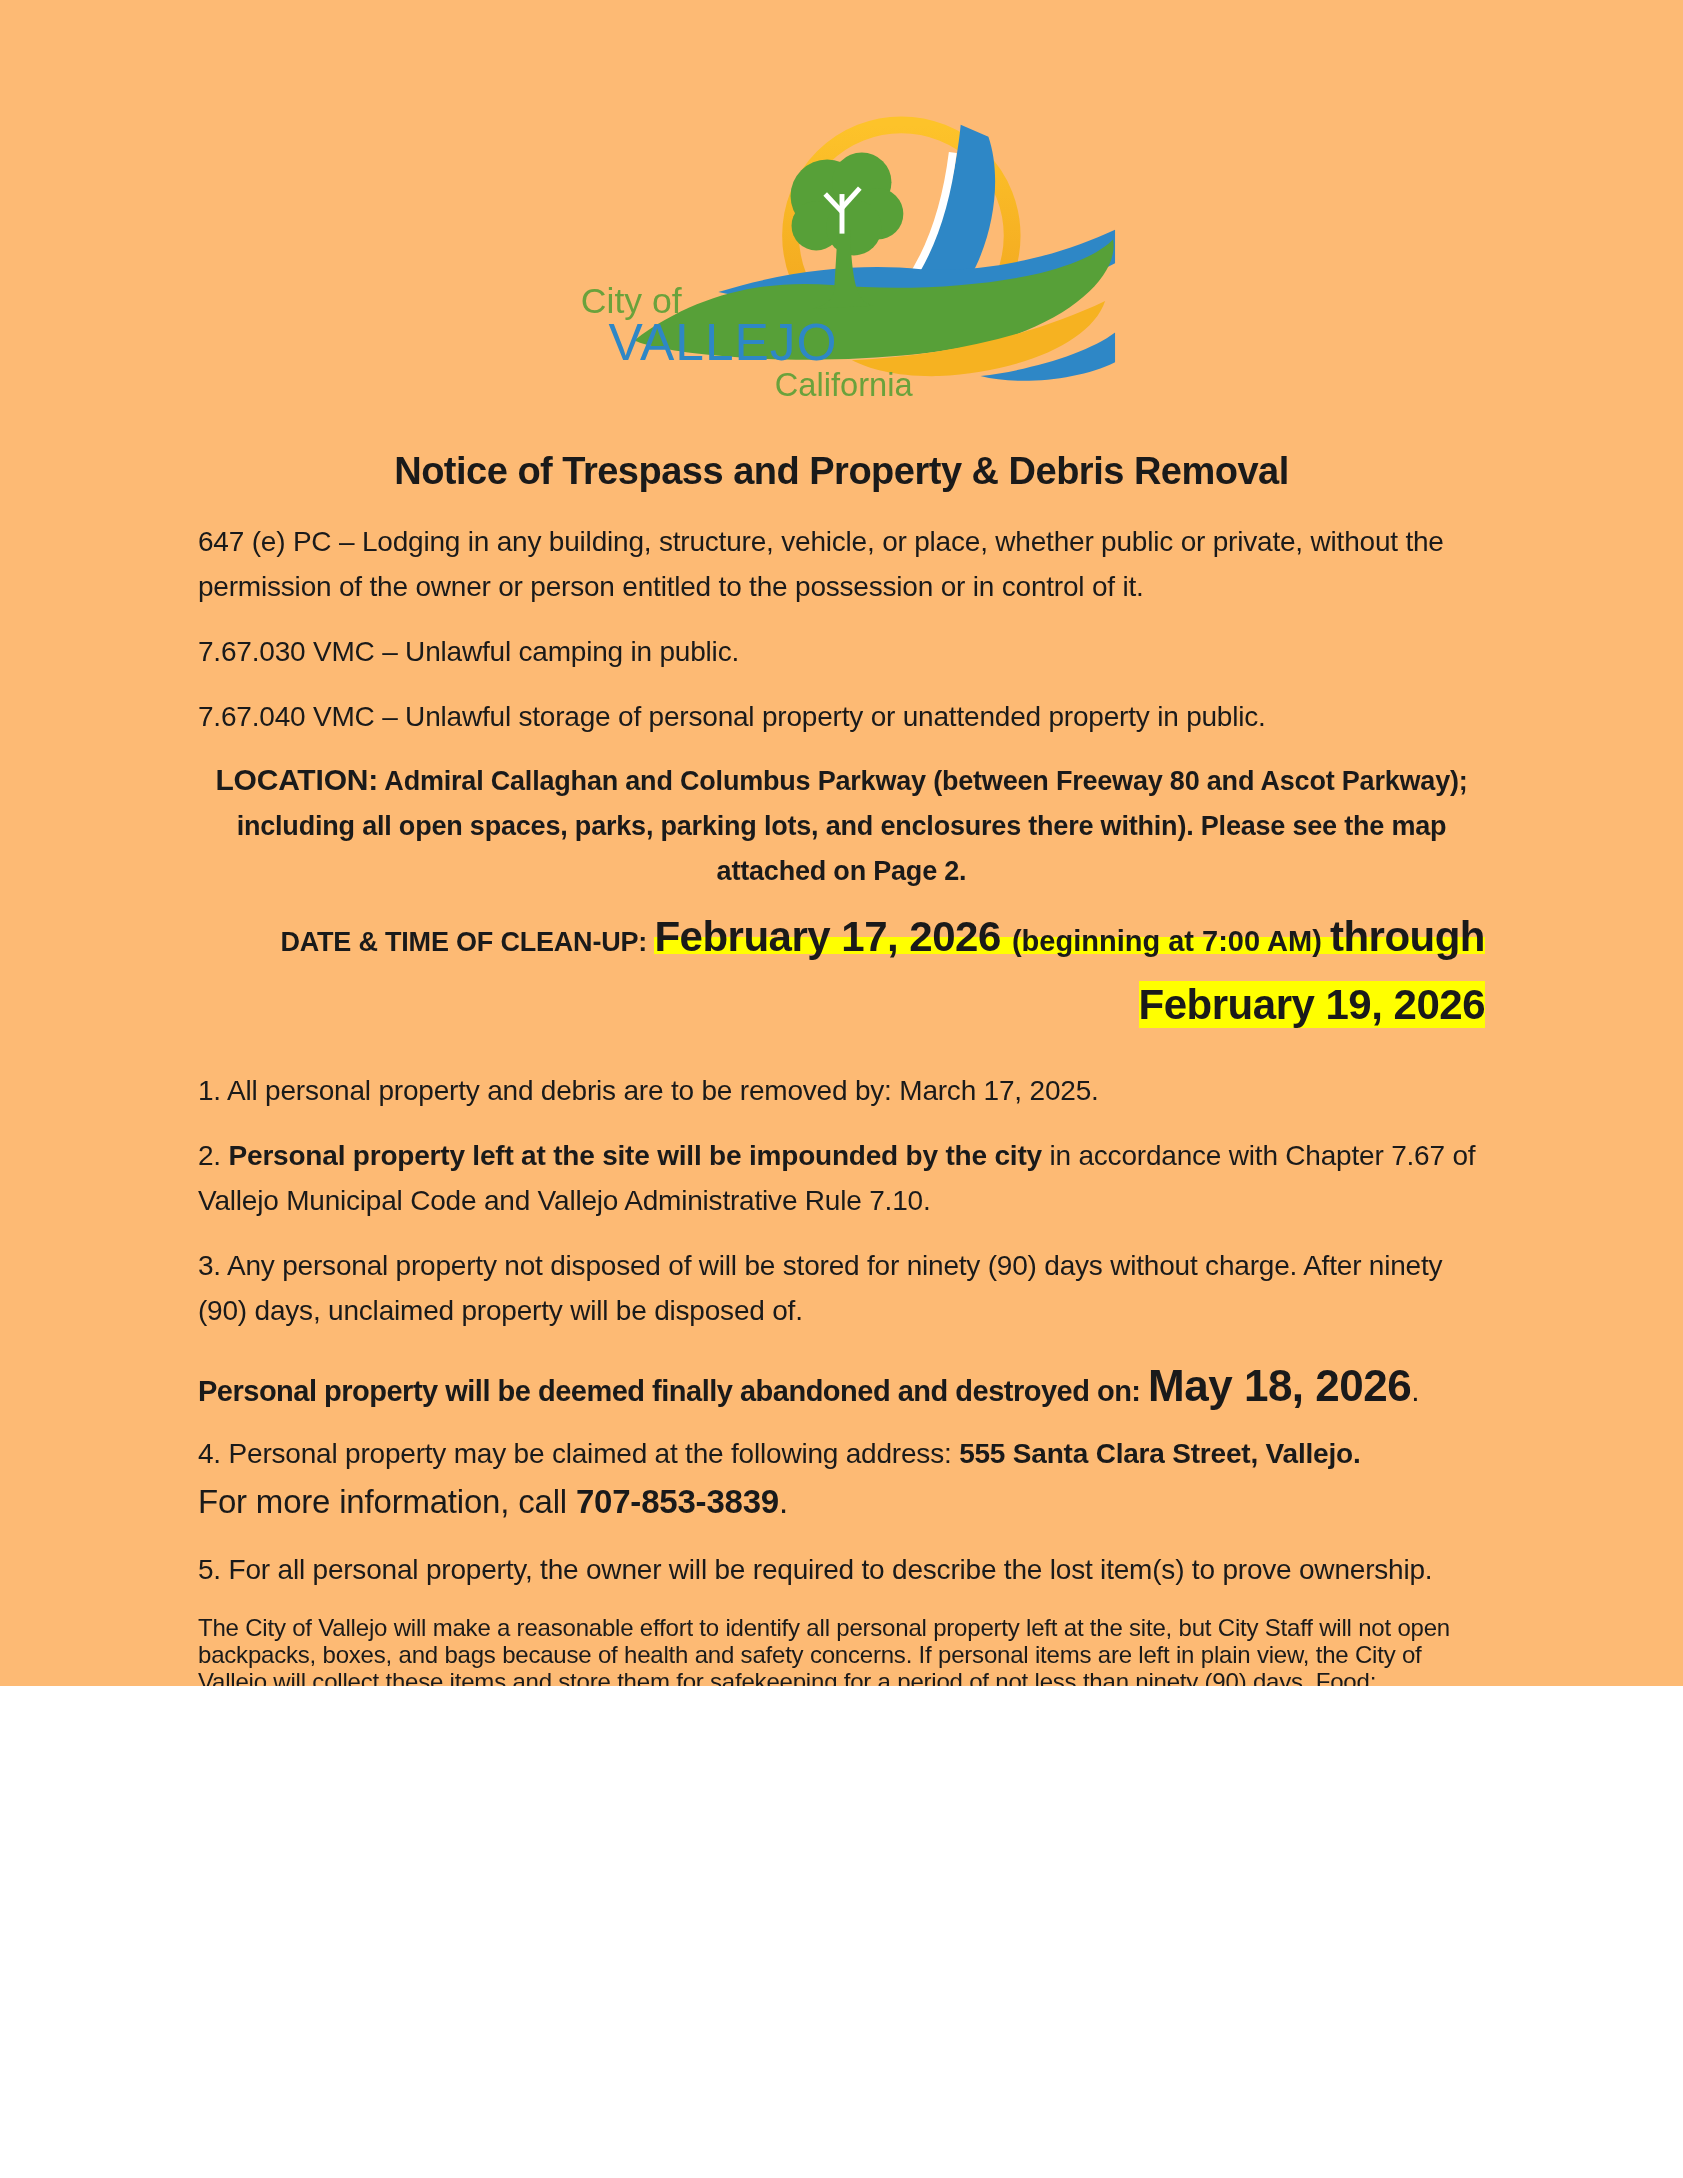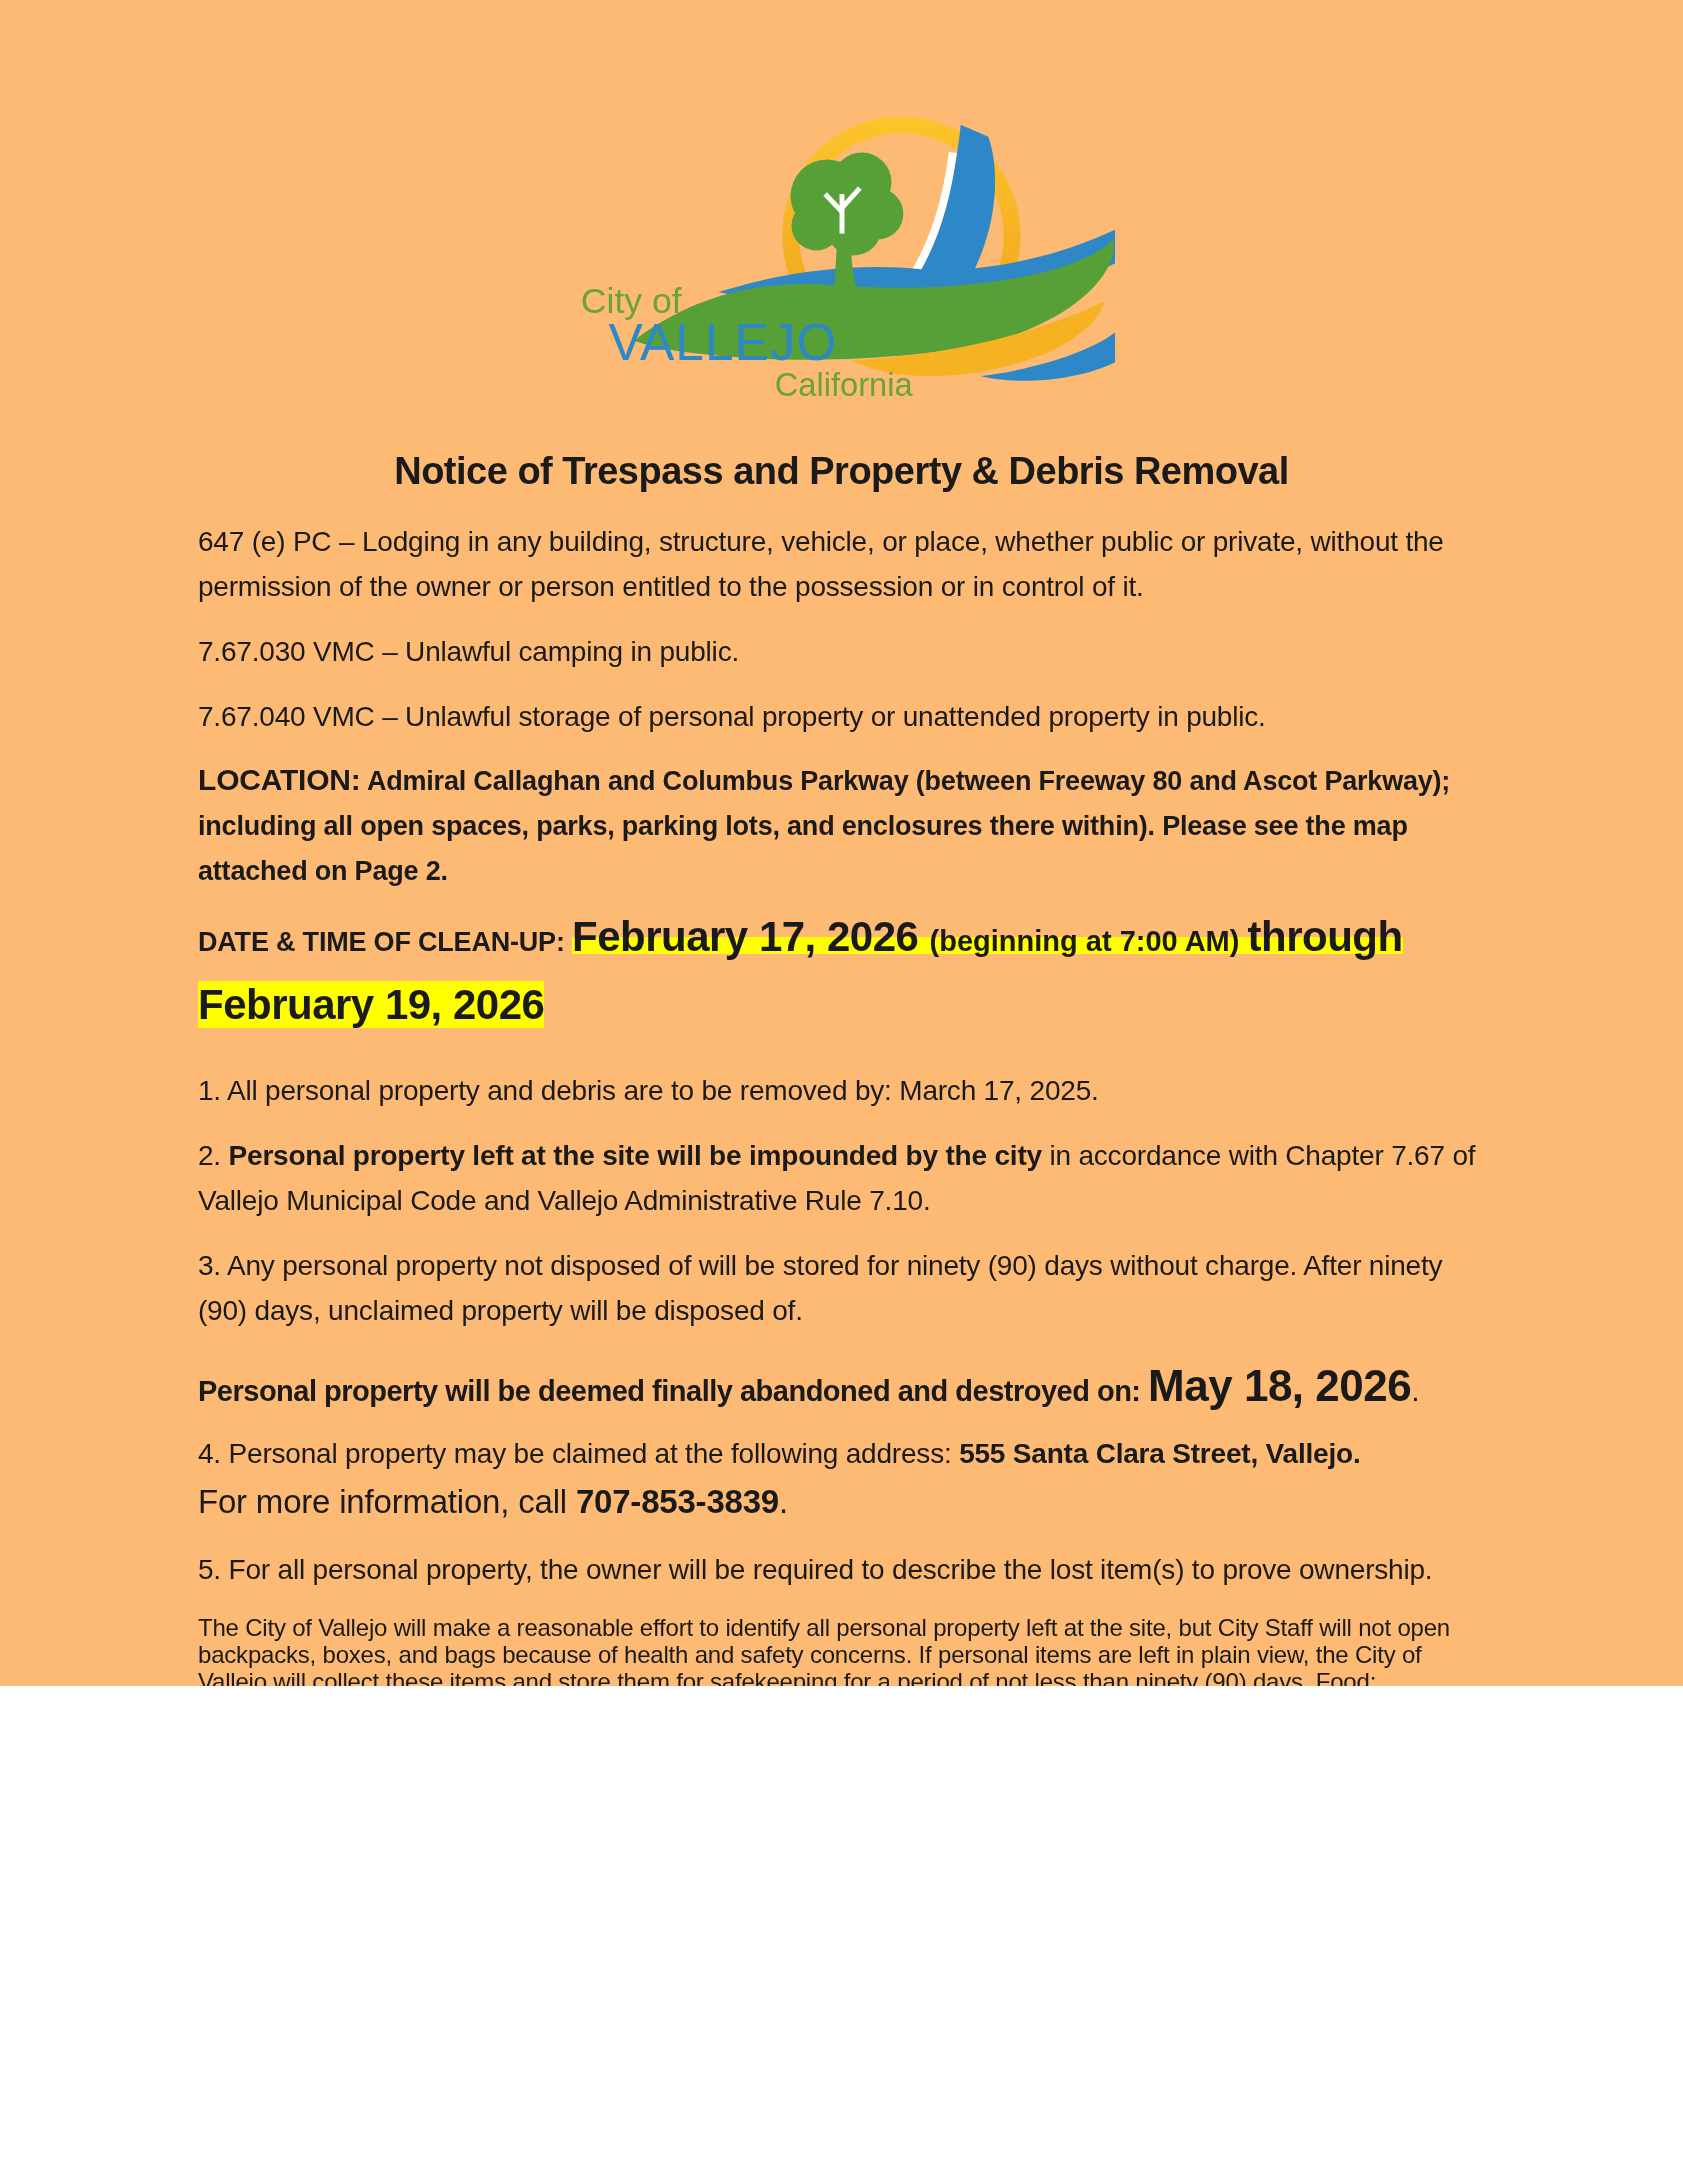"LOCATION: Admiral Callaghan and Columbus" .location { text-align: left -> center }
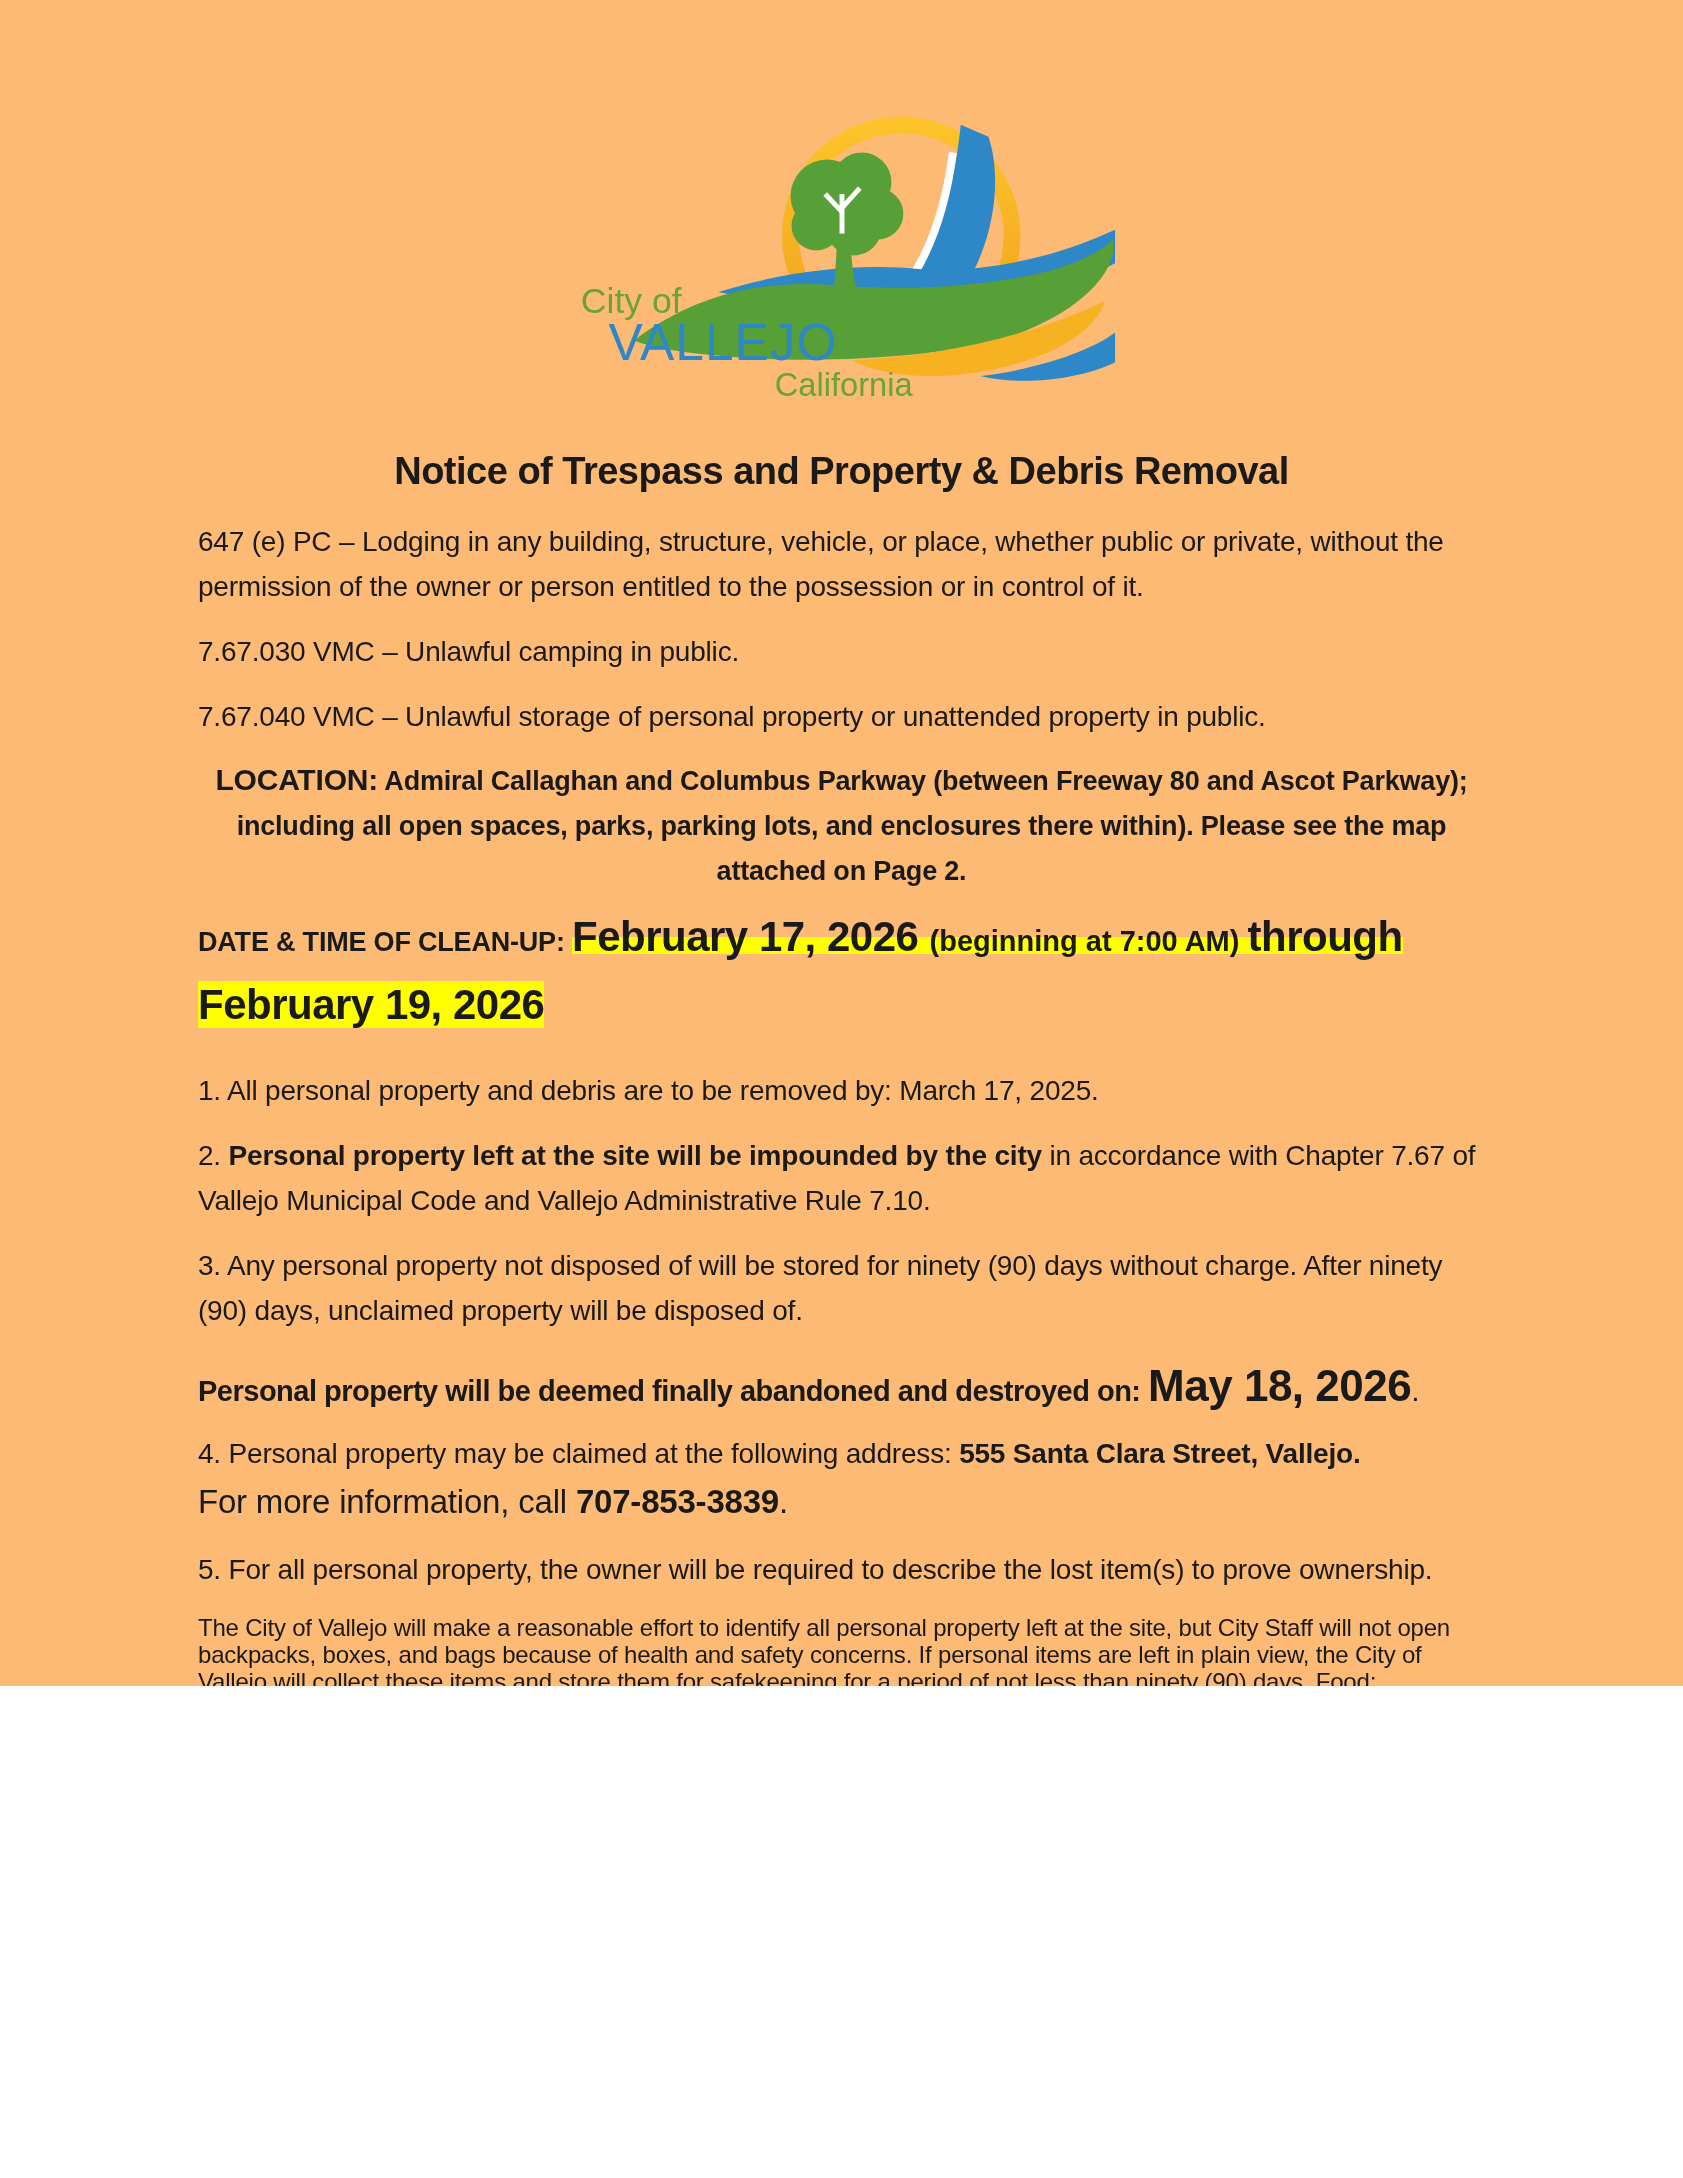"DATE & TIME OF CLEAN-UP:" .cleanup { text-align: left -> right }
